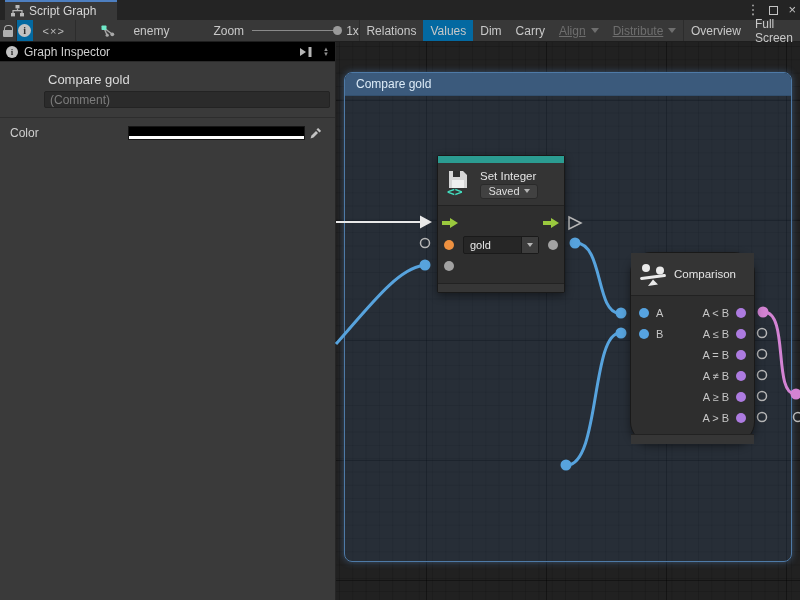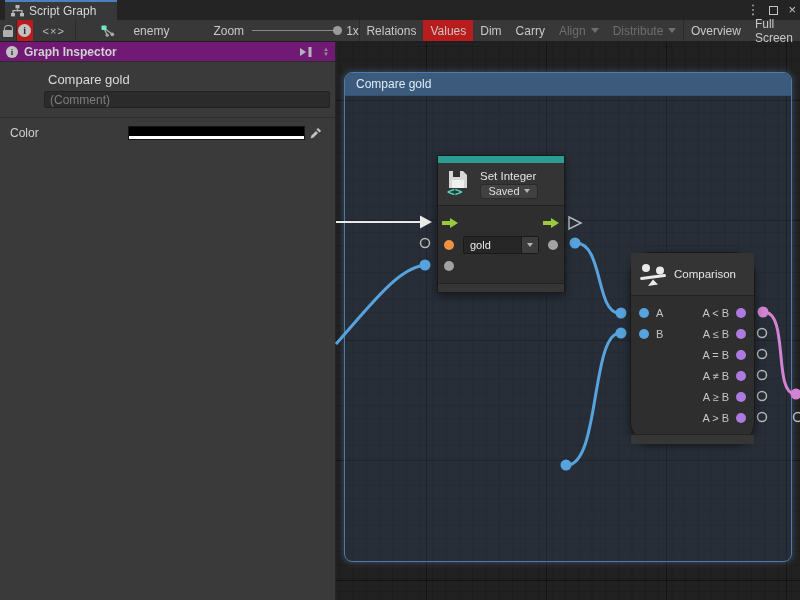"Values" .tbtn.active { background: #b91c1c -> #0369a1 }
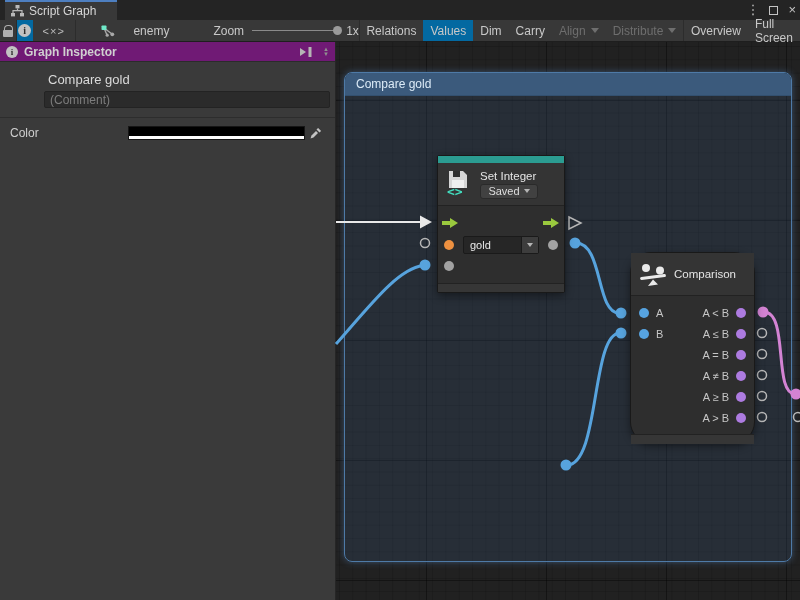"Align" .tbtn.disabled { text-decoration: none -> underline }
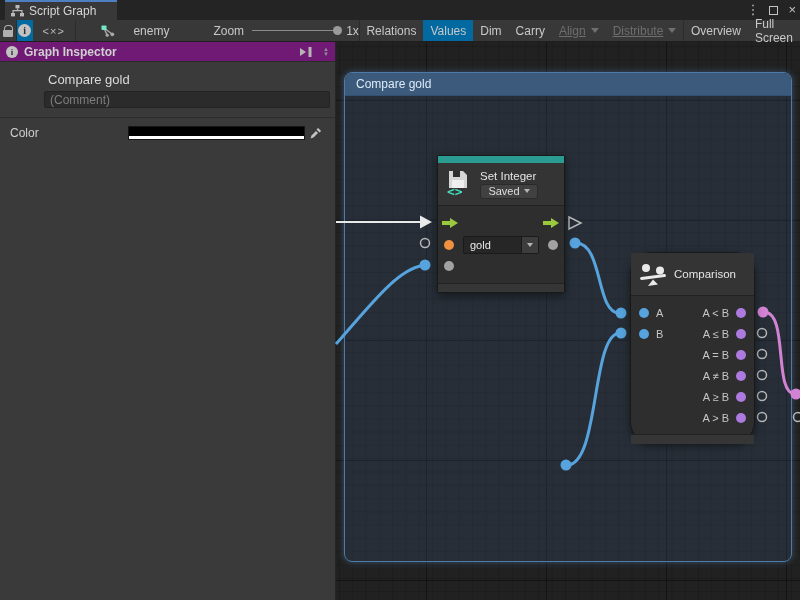"Graph Inspector" .insp-head { background: #701a75 -> #000000; font-weight: bold -> none }
